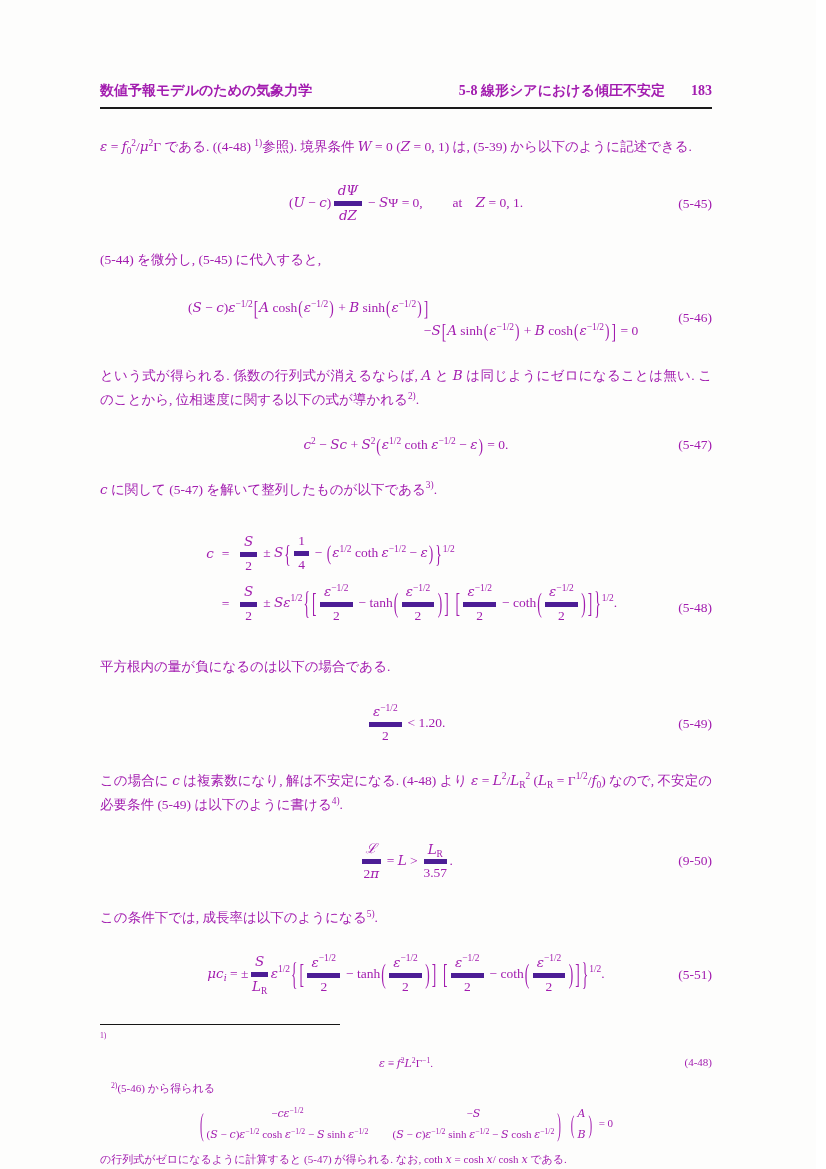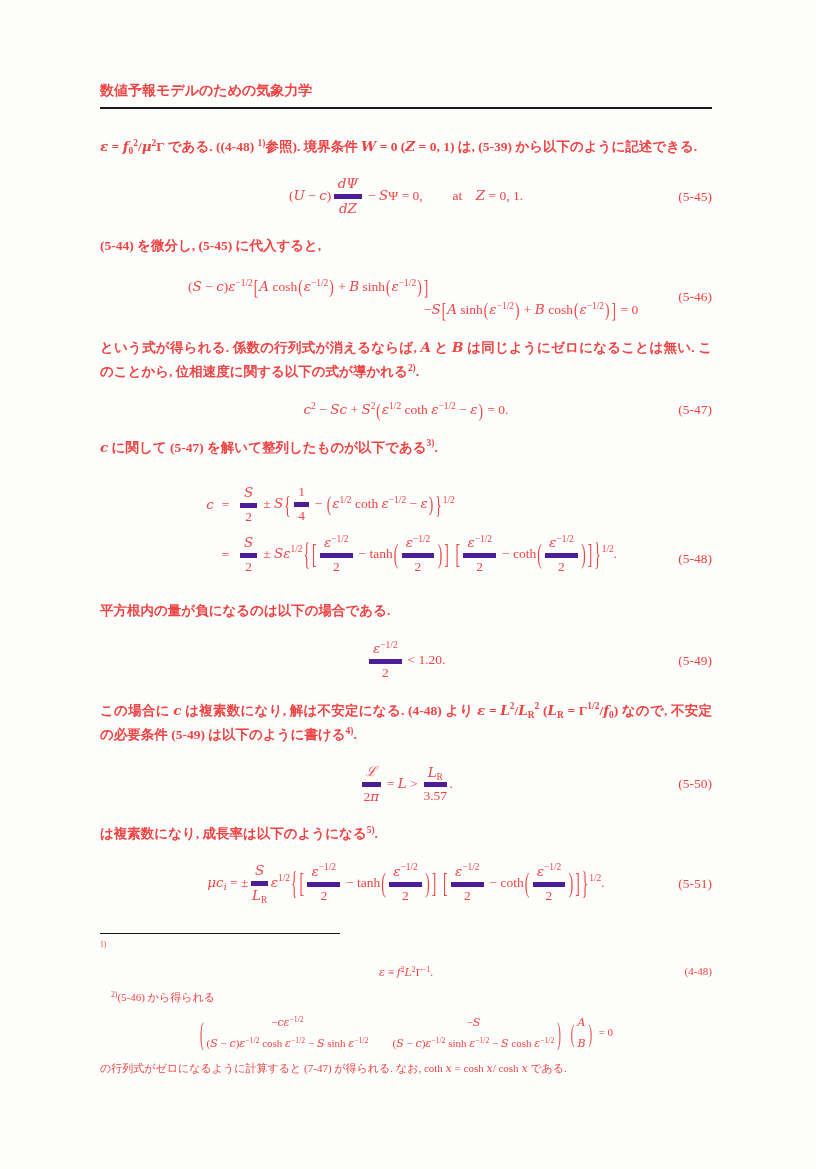"数値予報モデルのための気象力学" .page { color: #ef4444 -> #a21caf }
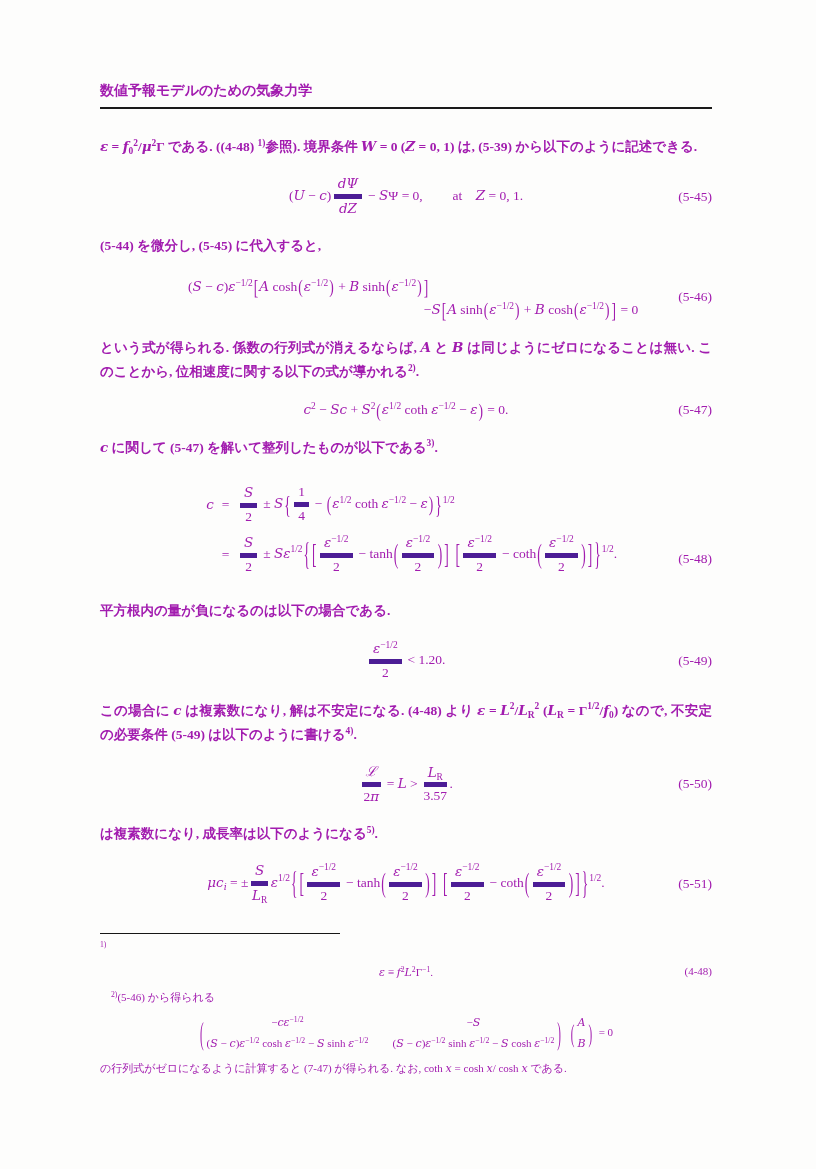"5-8 線形シアにおける傾圧不安定" span.h-right { html: none -> <span> <span>5-8 線形シアにおける傾圧不安定</span> <span>183</span> </span> }
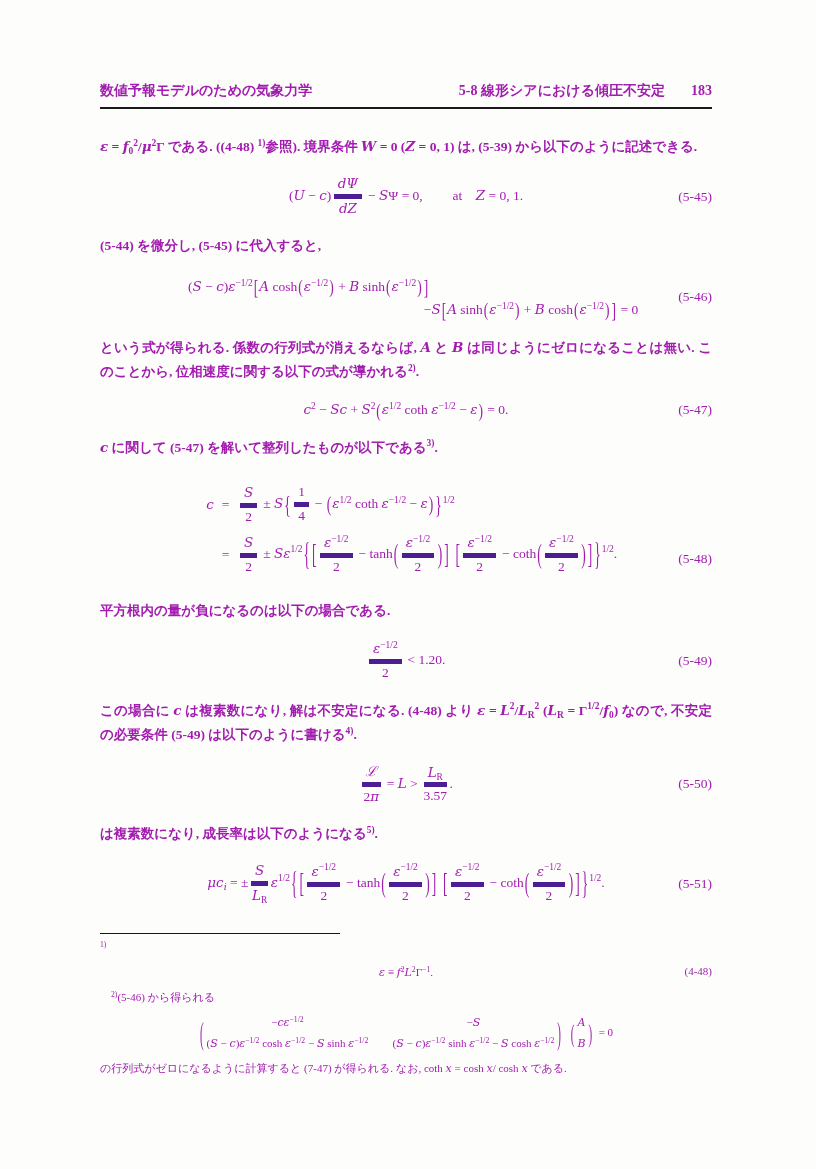"ε = f02/μ2Γ である. ((4-48)" .para { font-weight: bold -> none; margin: 4px 0 -> 11px 0 }
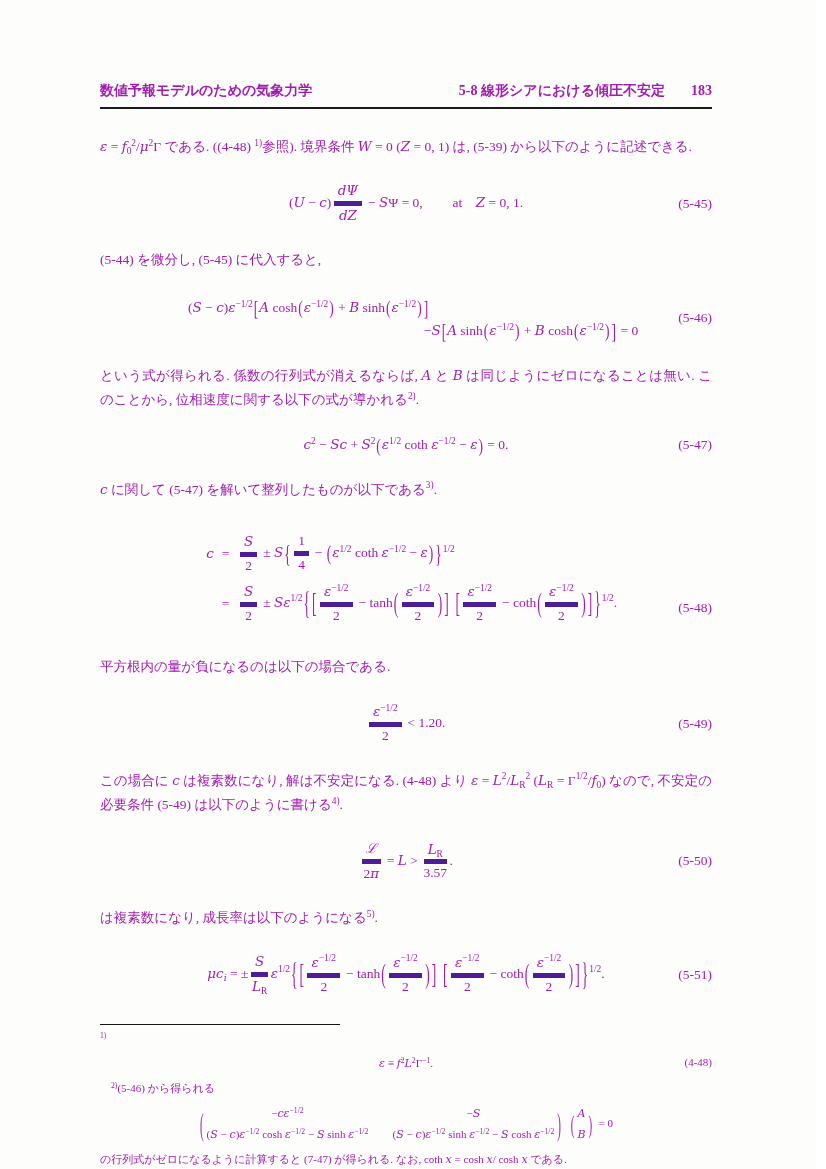"(5-50)" span.eq-tag { text: 5-50 -> 9-50 }
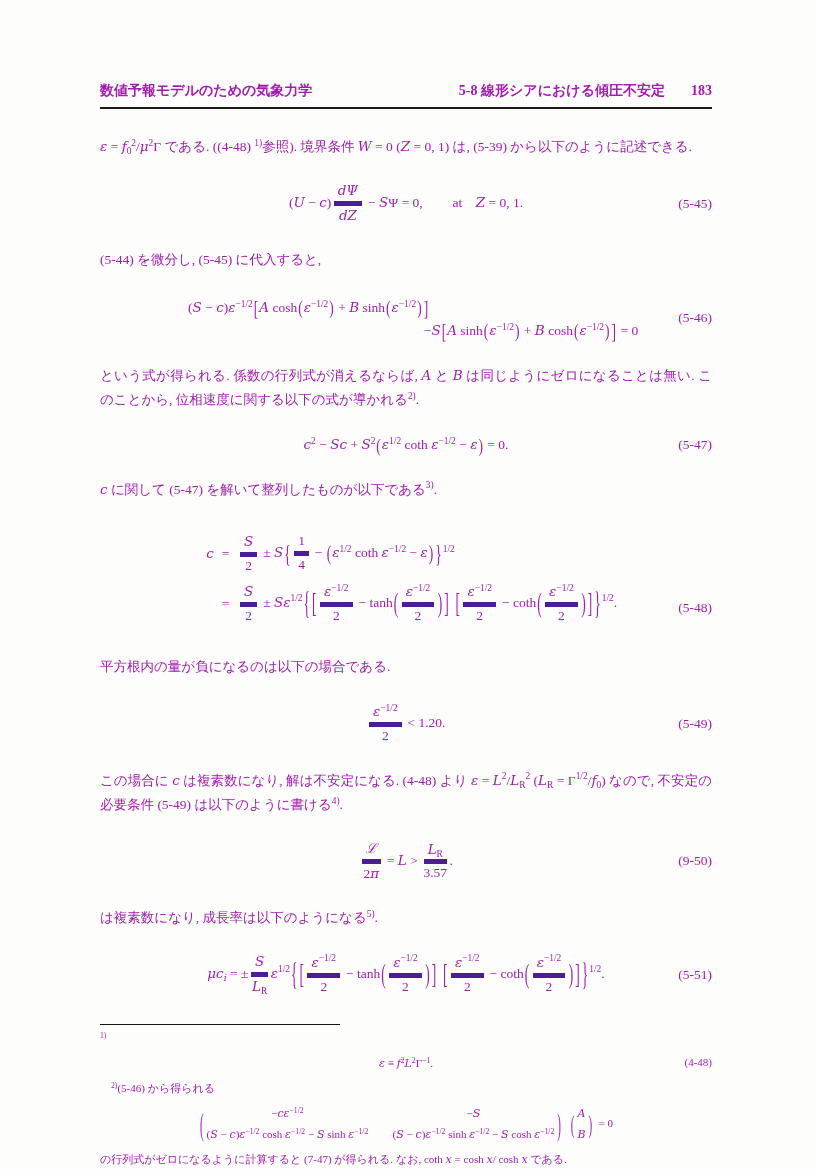"は複素数になり, 成長率は以下のようになる" span.tr { text: は複素数になり -> この条件下では }
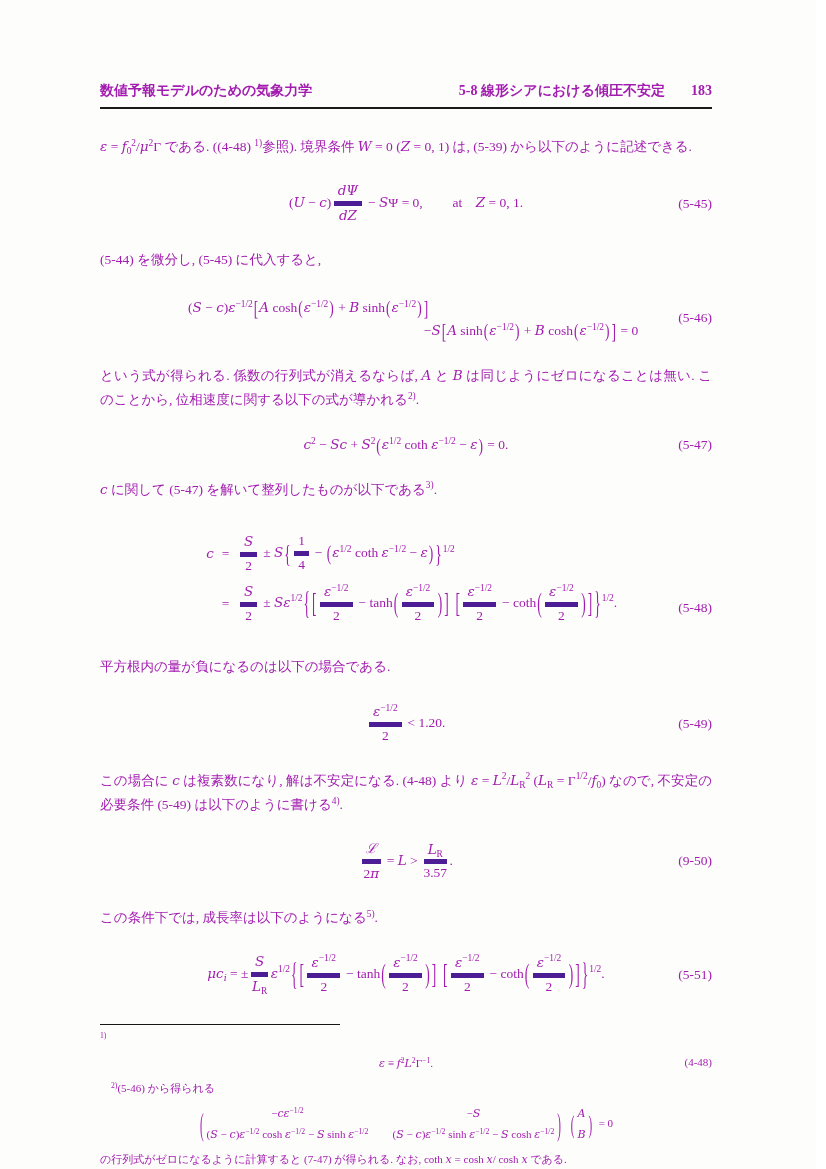"の行列式がゼロになるように計算すると (7-47) が得られる. なお," span.tr { text: 7-47 -> 5-47 }
